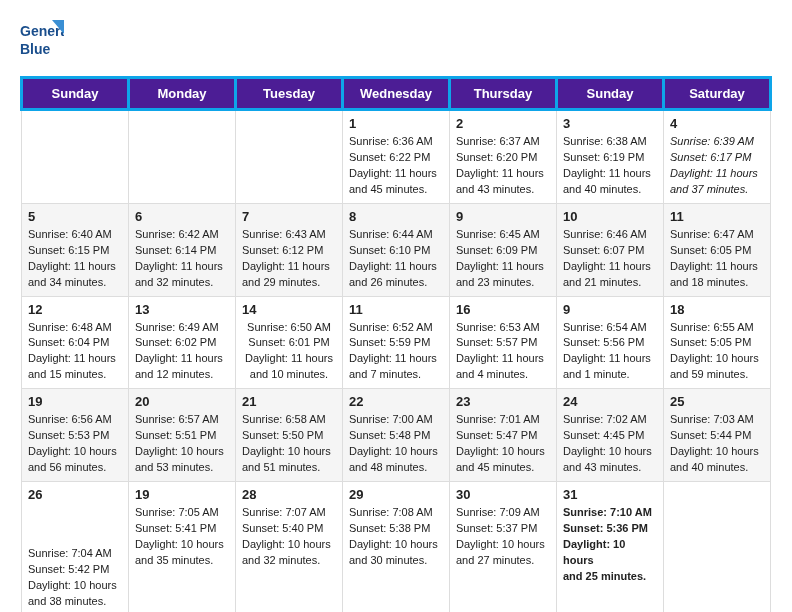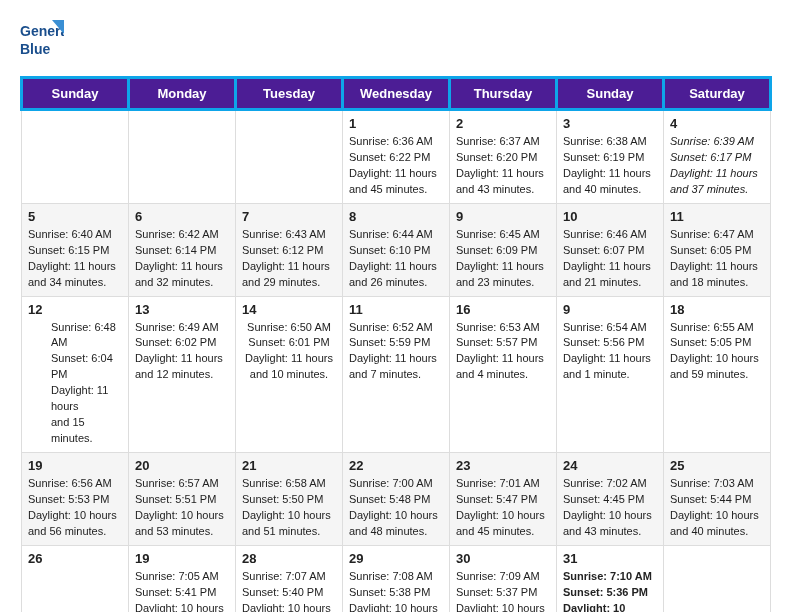"Sunrise: 6:48 AM" div.day-info { margin-left: 23px -> none }
